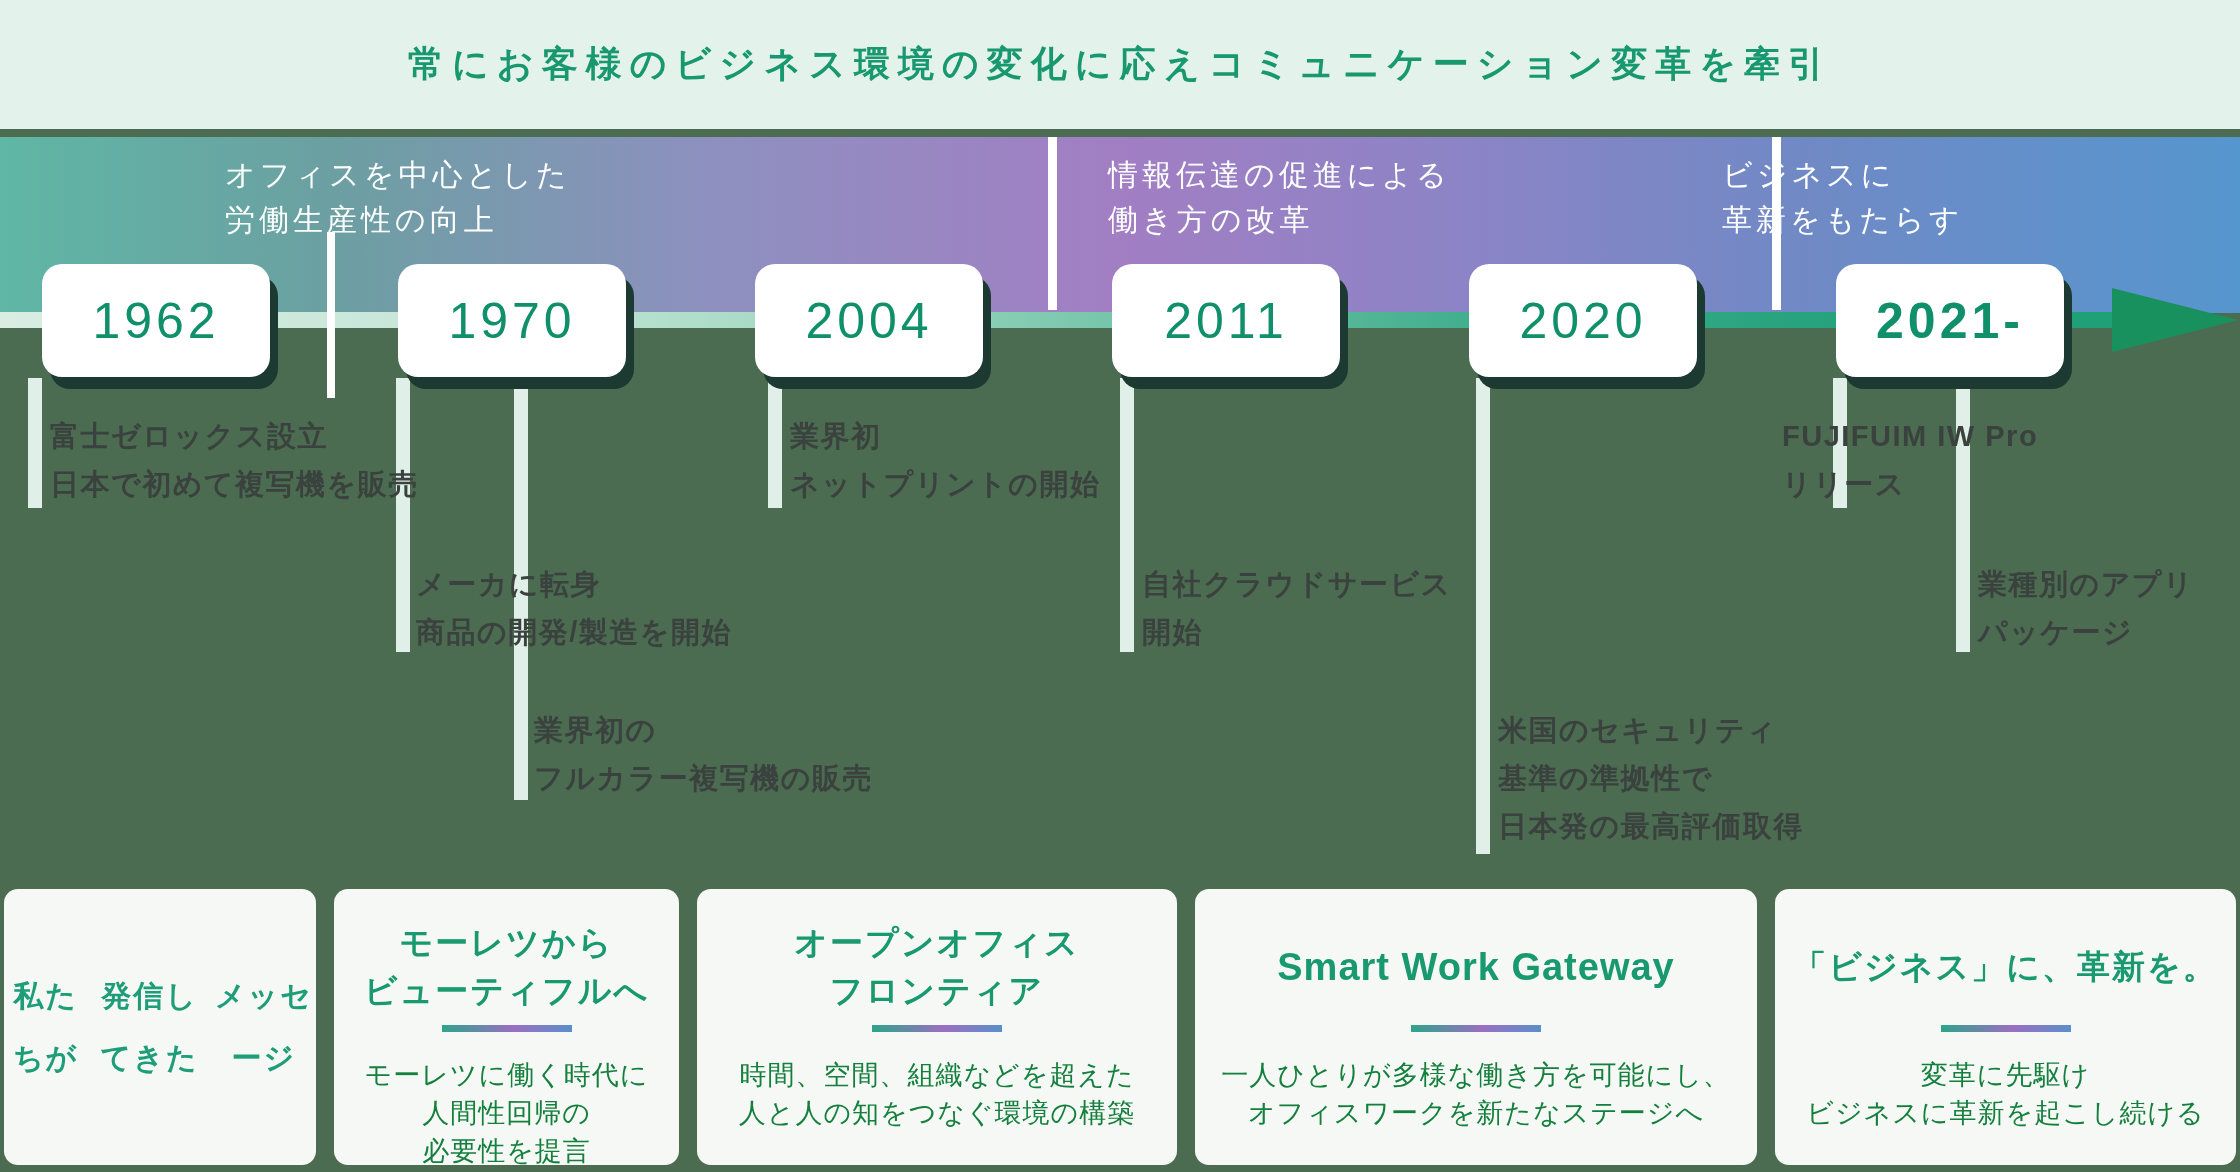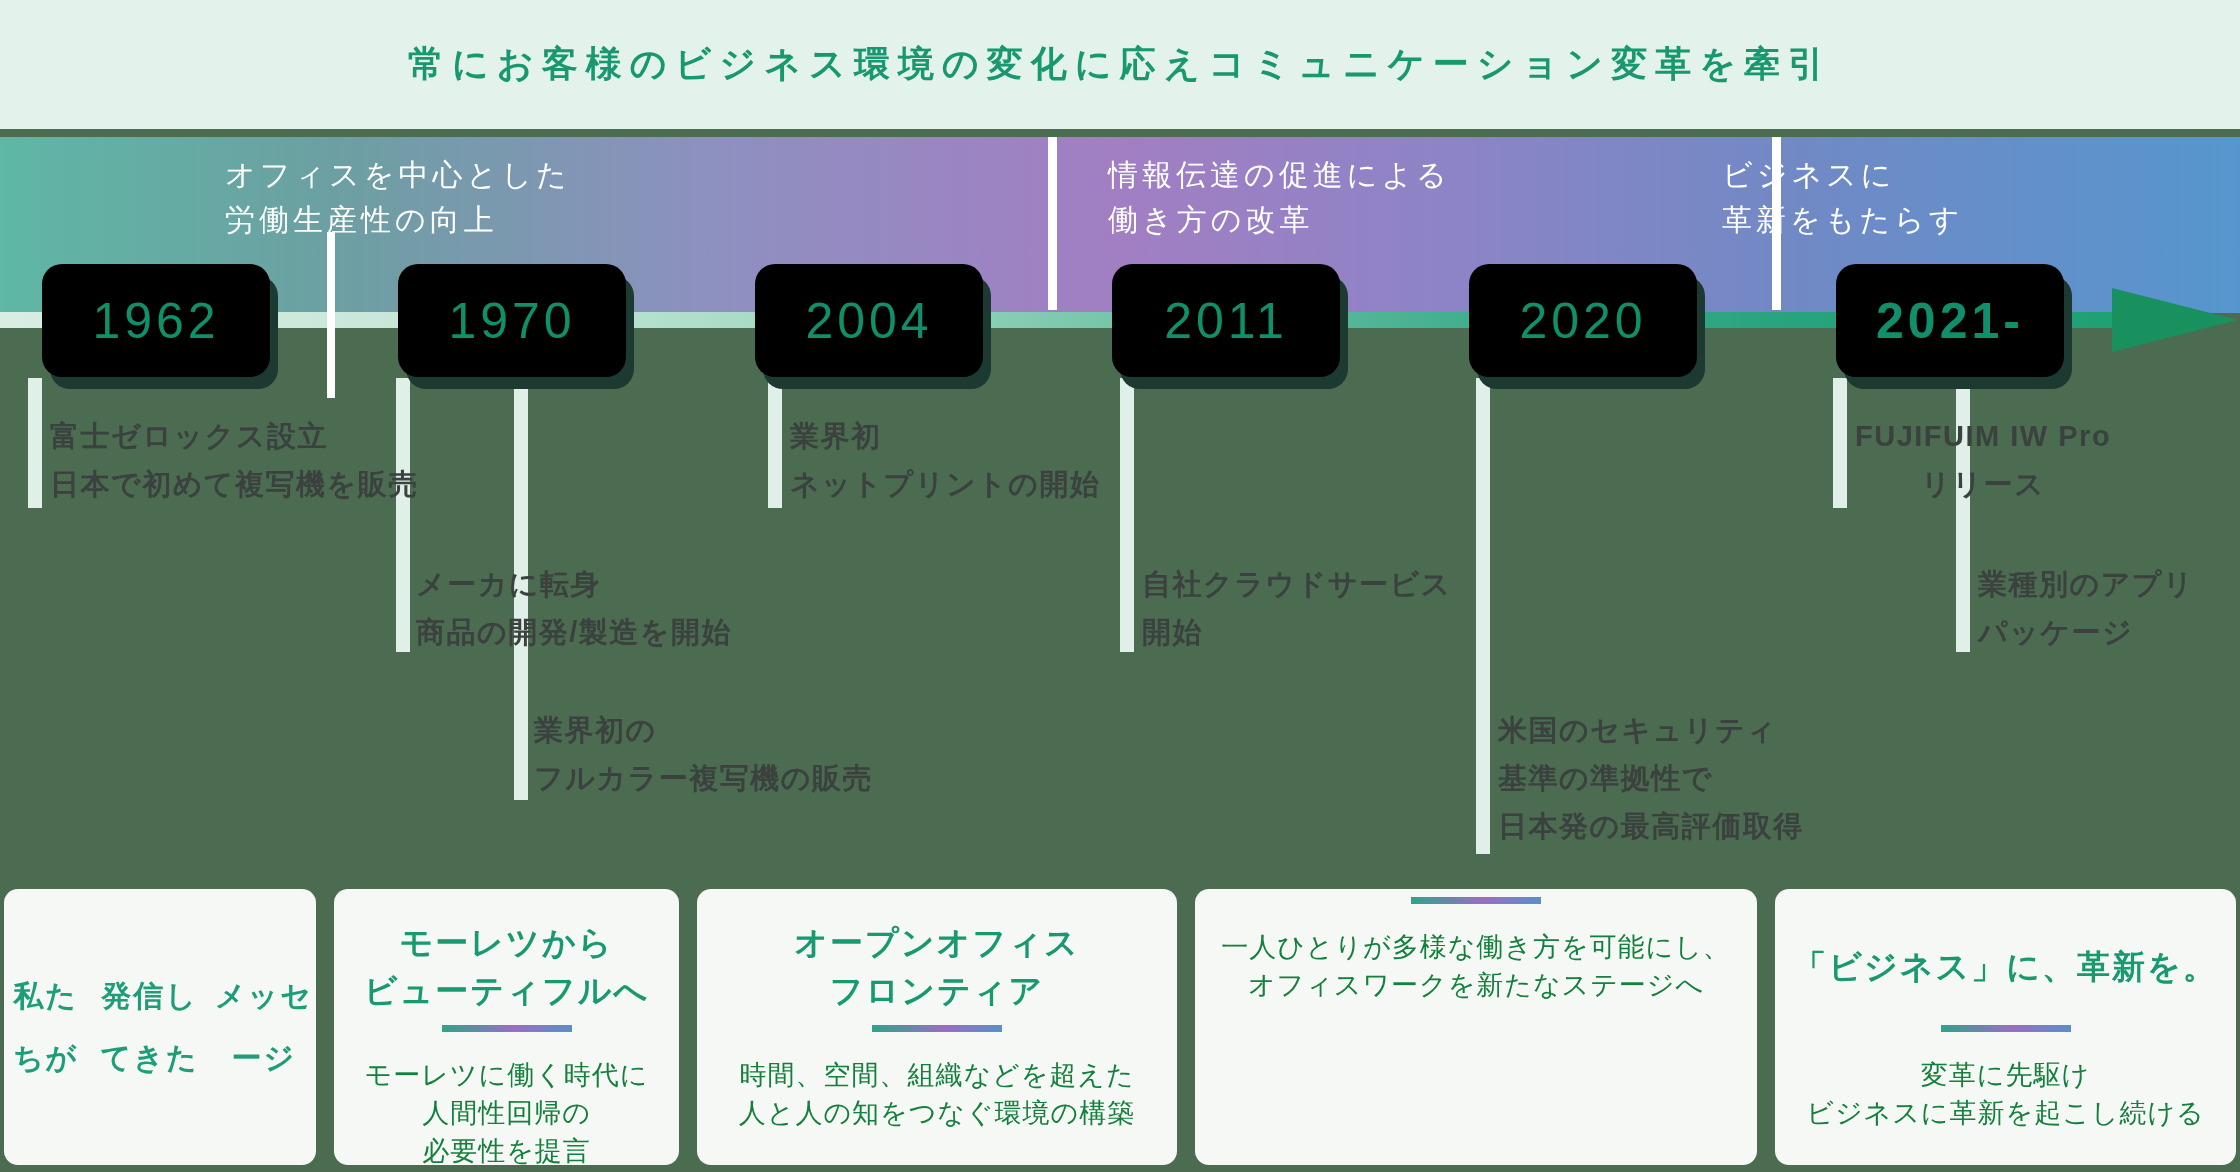"1962" .ycard { background: #000000 -> #ffffff }
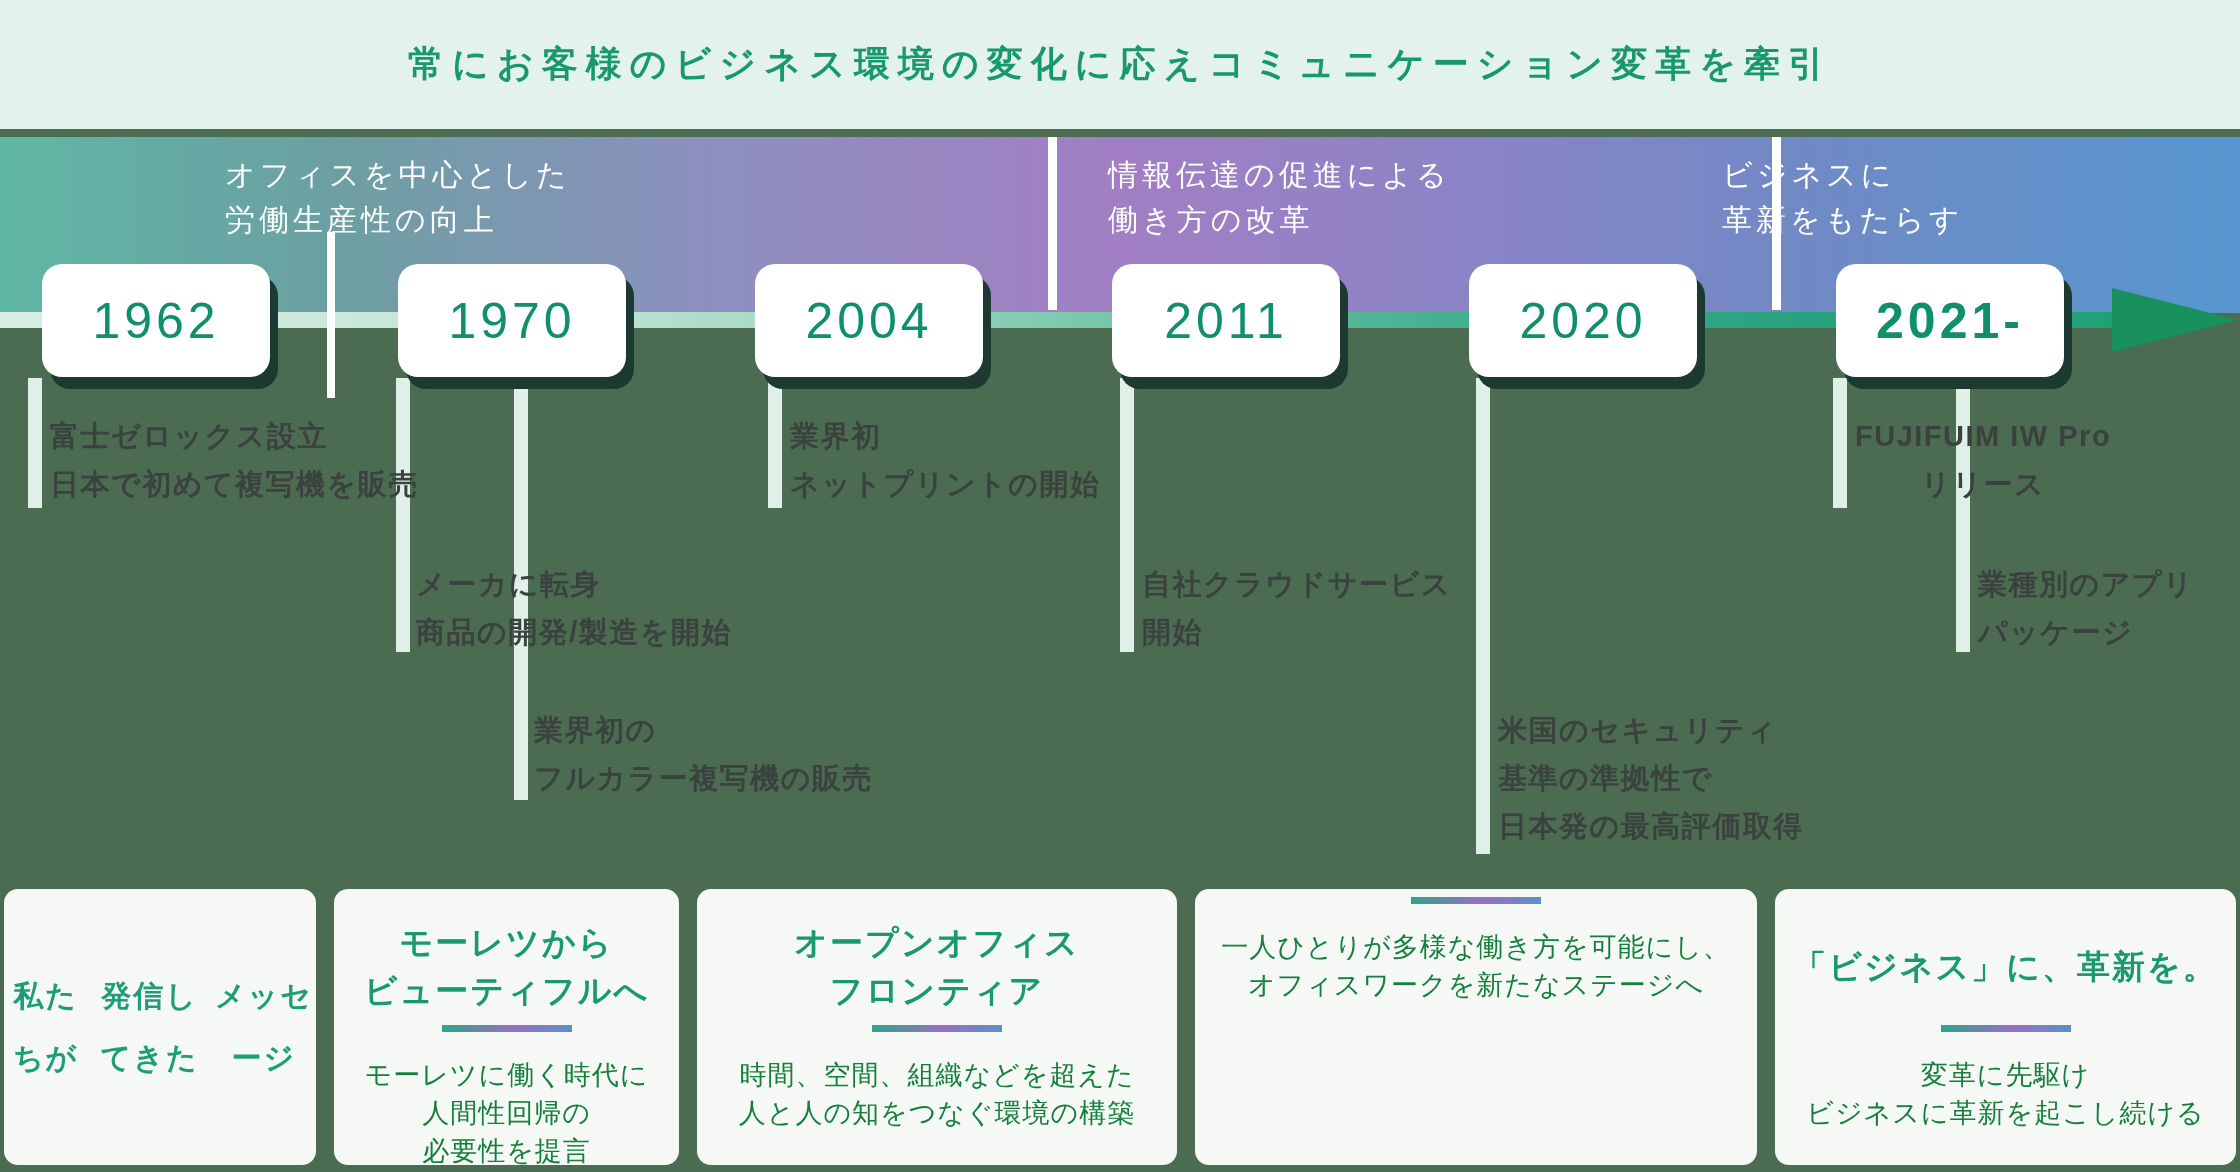"FUJIFUIM IW Pro" div.event { left: 1855px -> 1782px; text-align: center -> none }
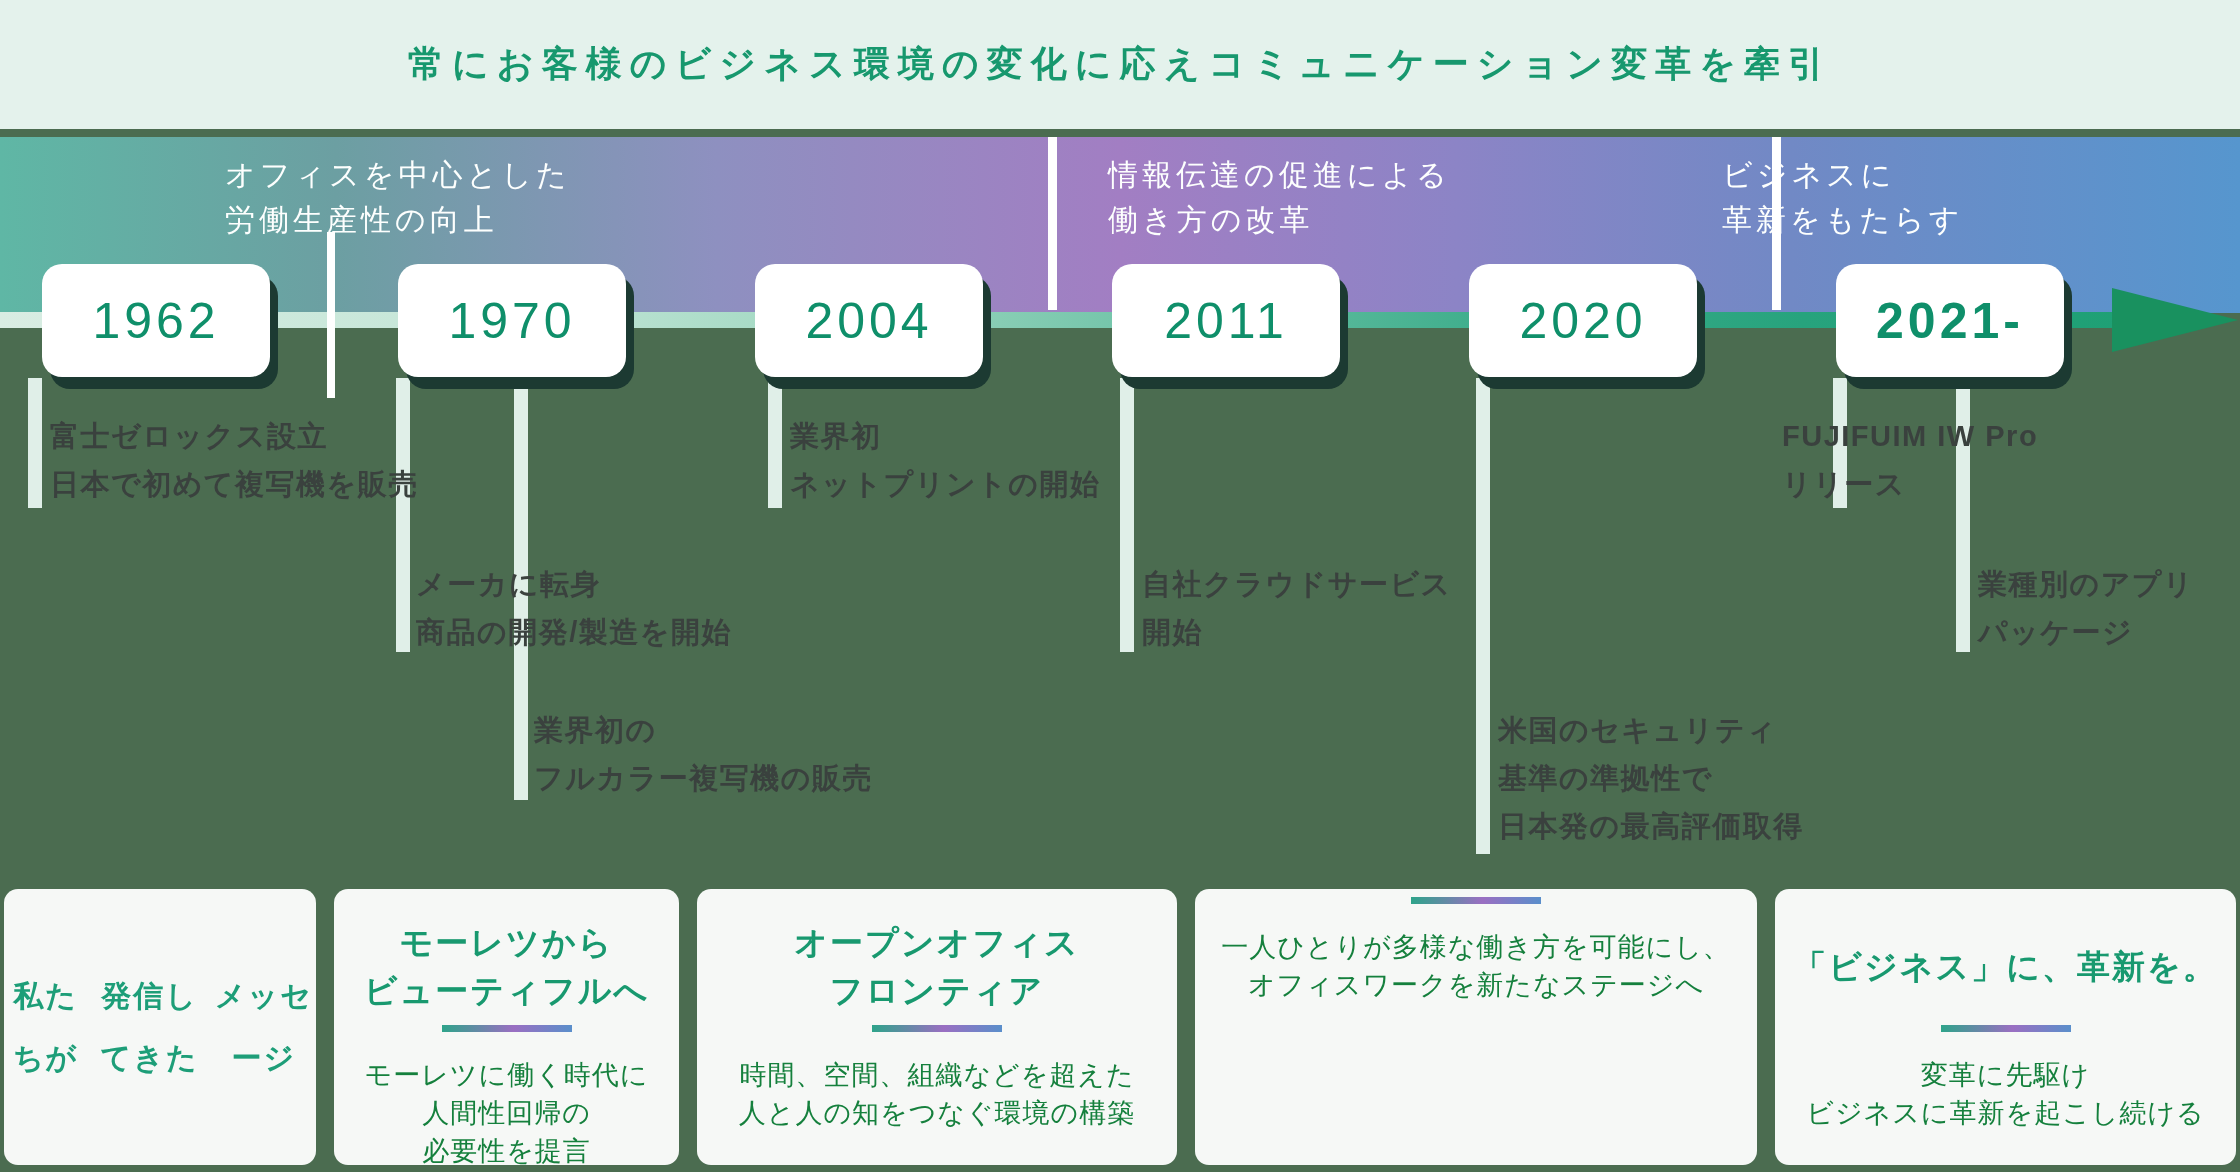"Smart Work Gateway" div.ttl { html: none -> <div> <div>Smart Work Gateway</div> </div> }
